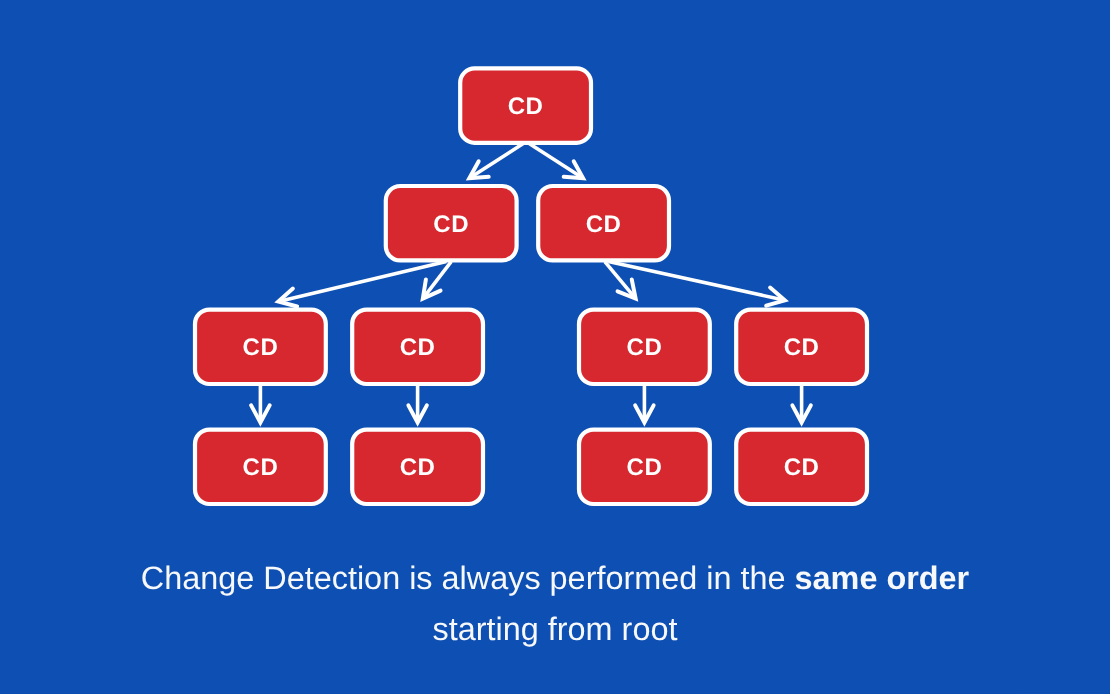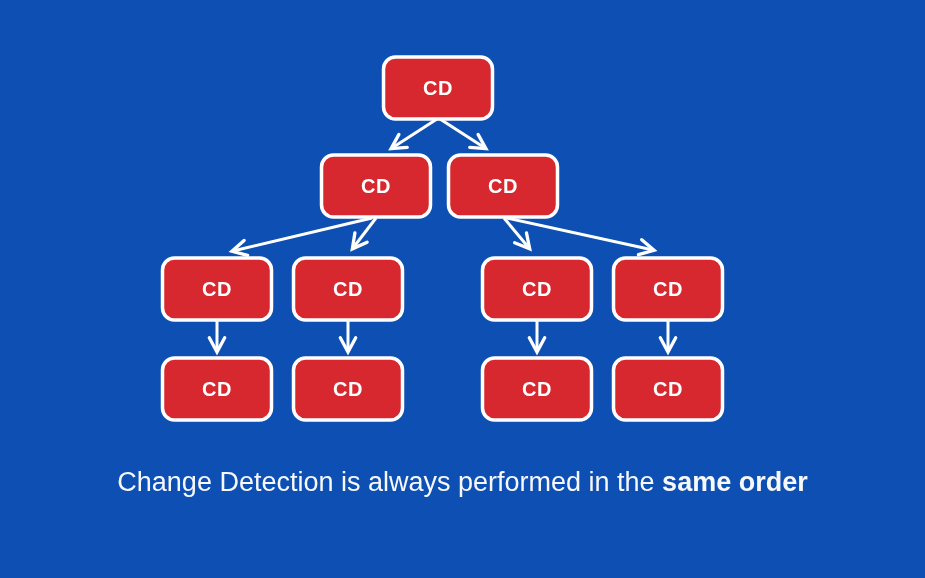"starting from root" div { html: none -> <div>starting from root</div> }
